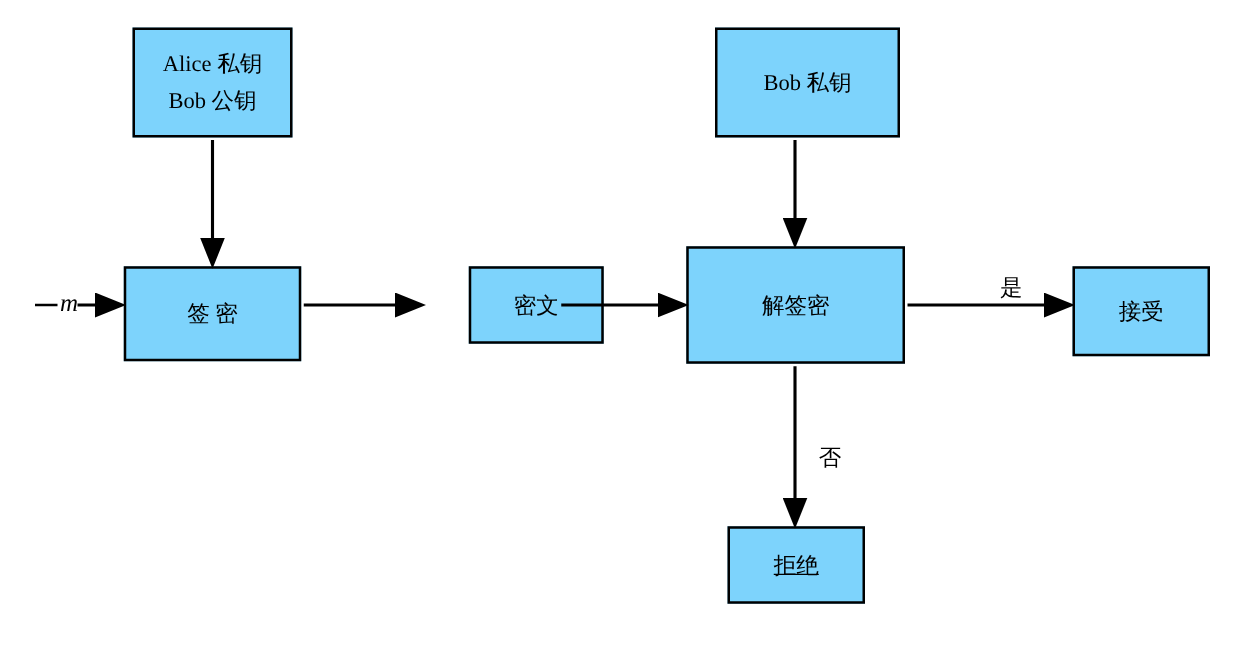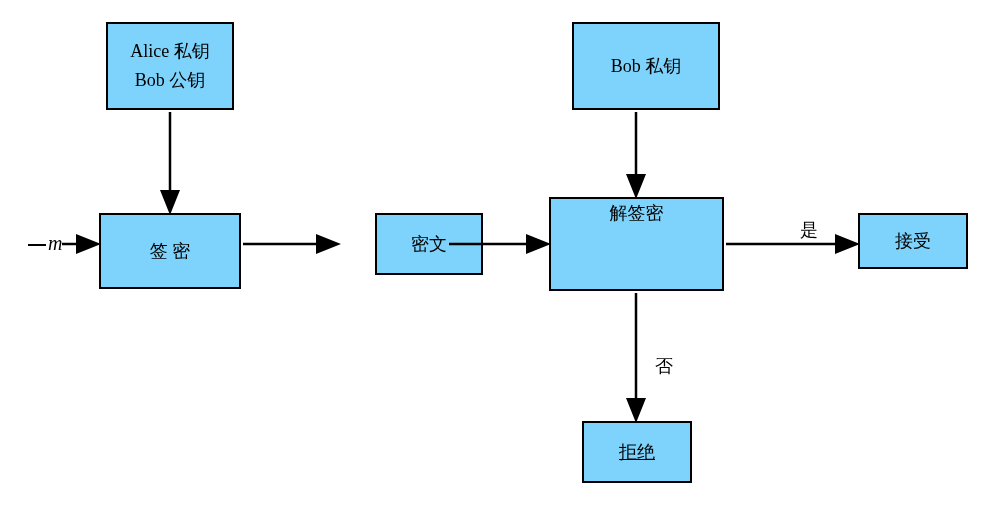"解签密" div.box { justify-content: space-between -> none }
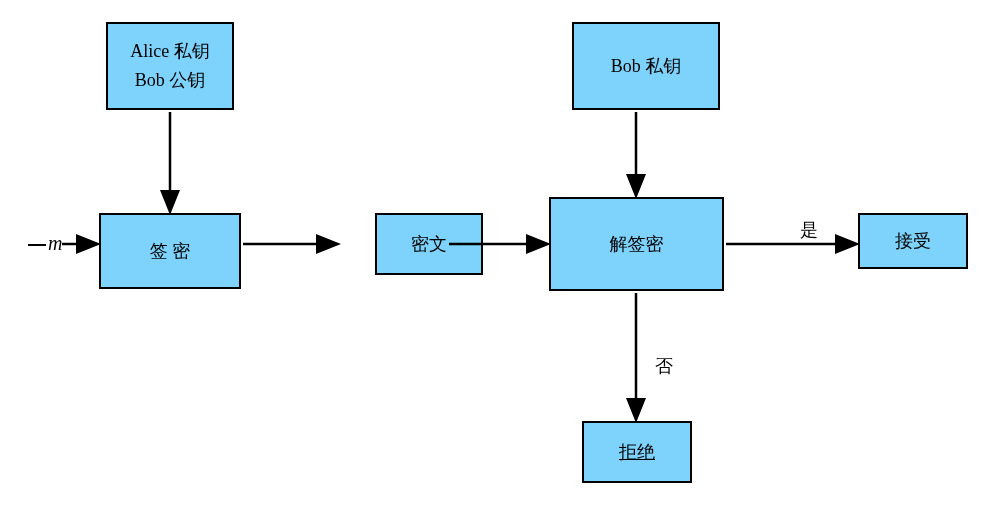"接受" div.box { height: 56px -> 72px }
